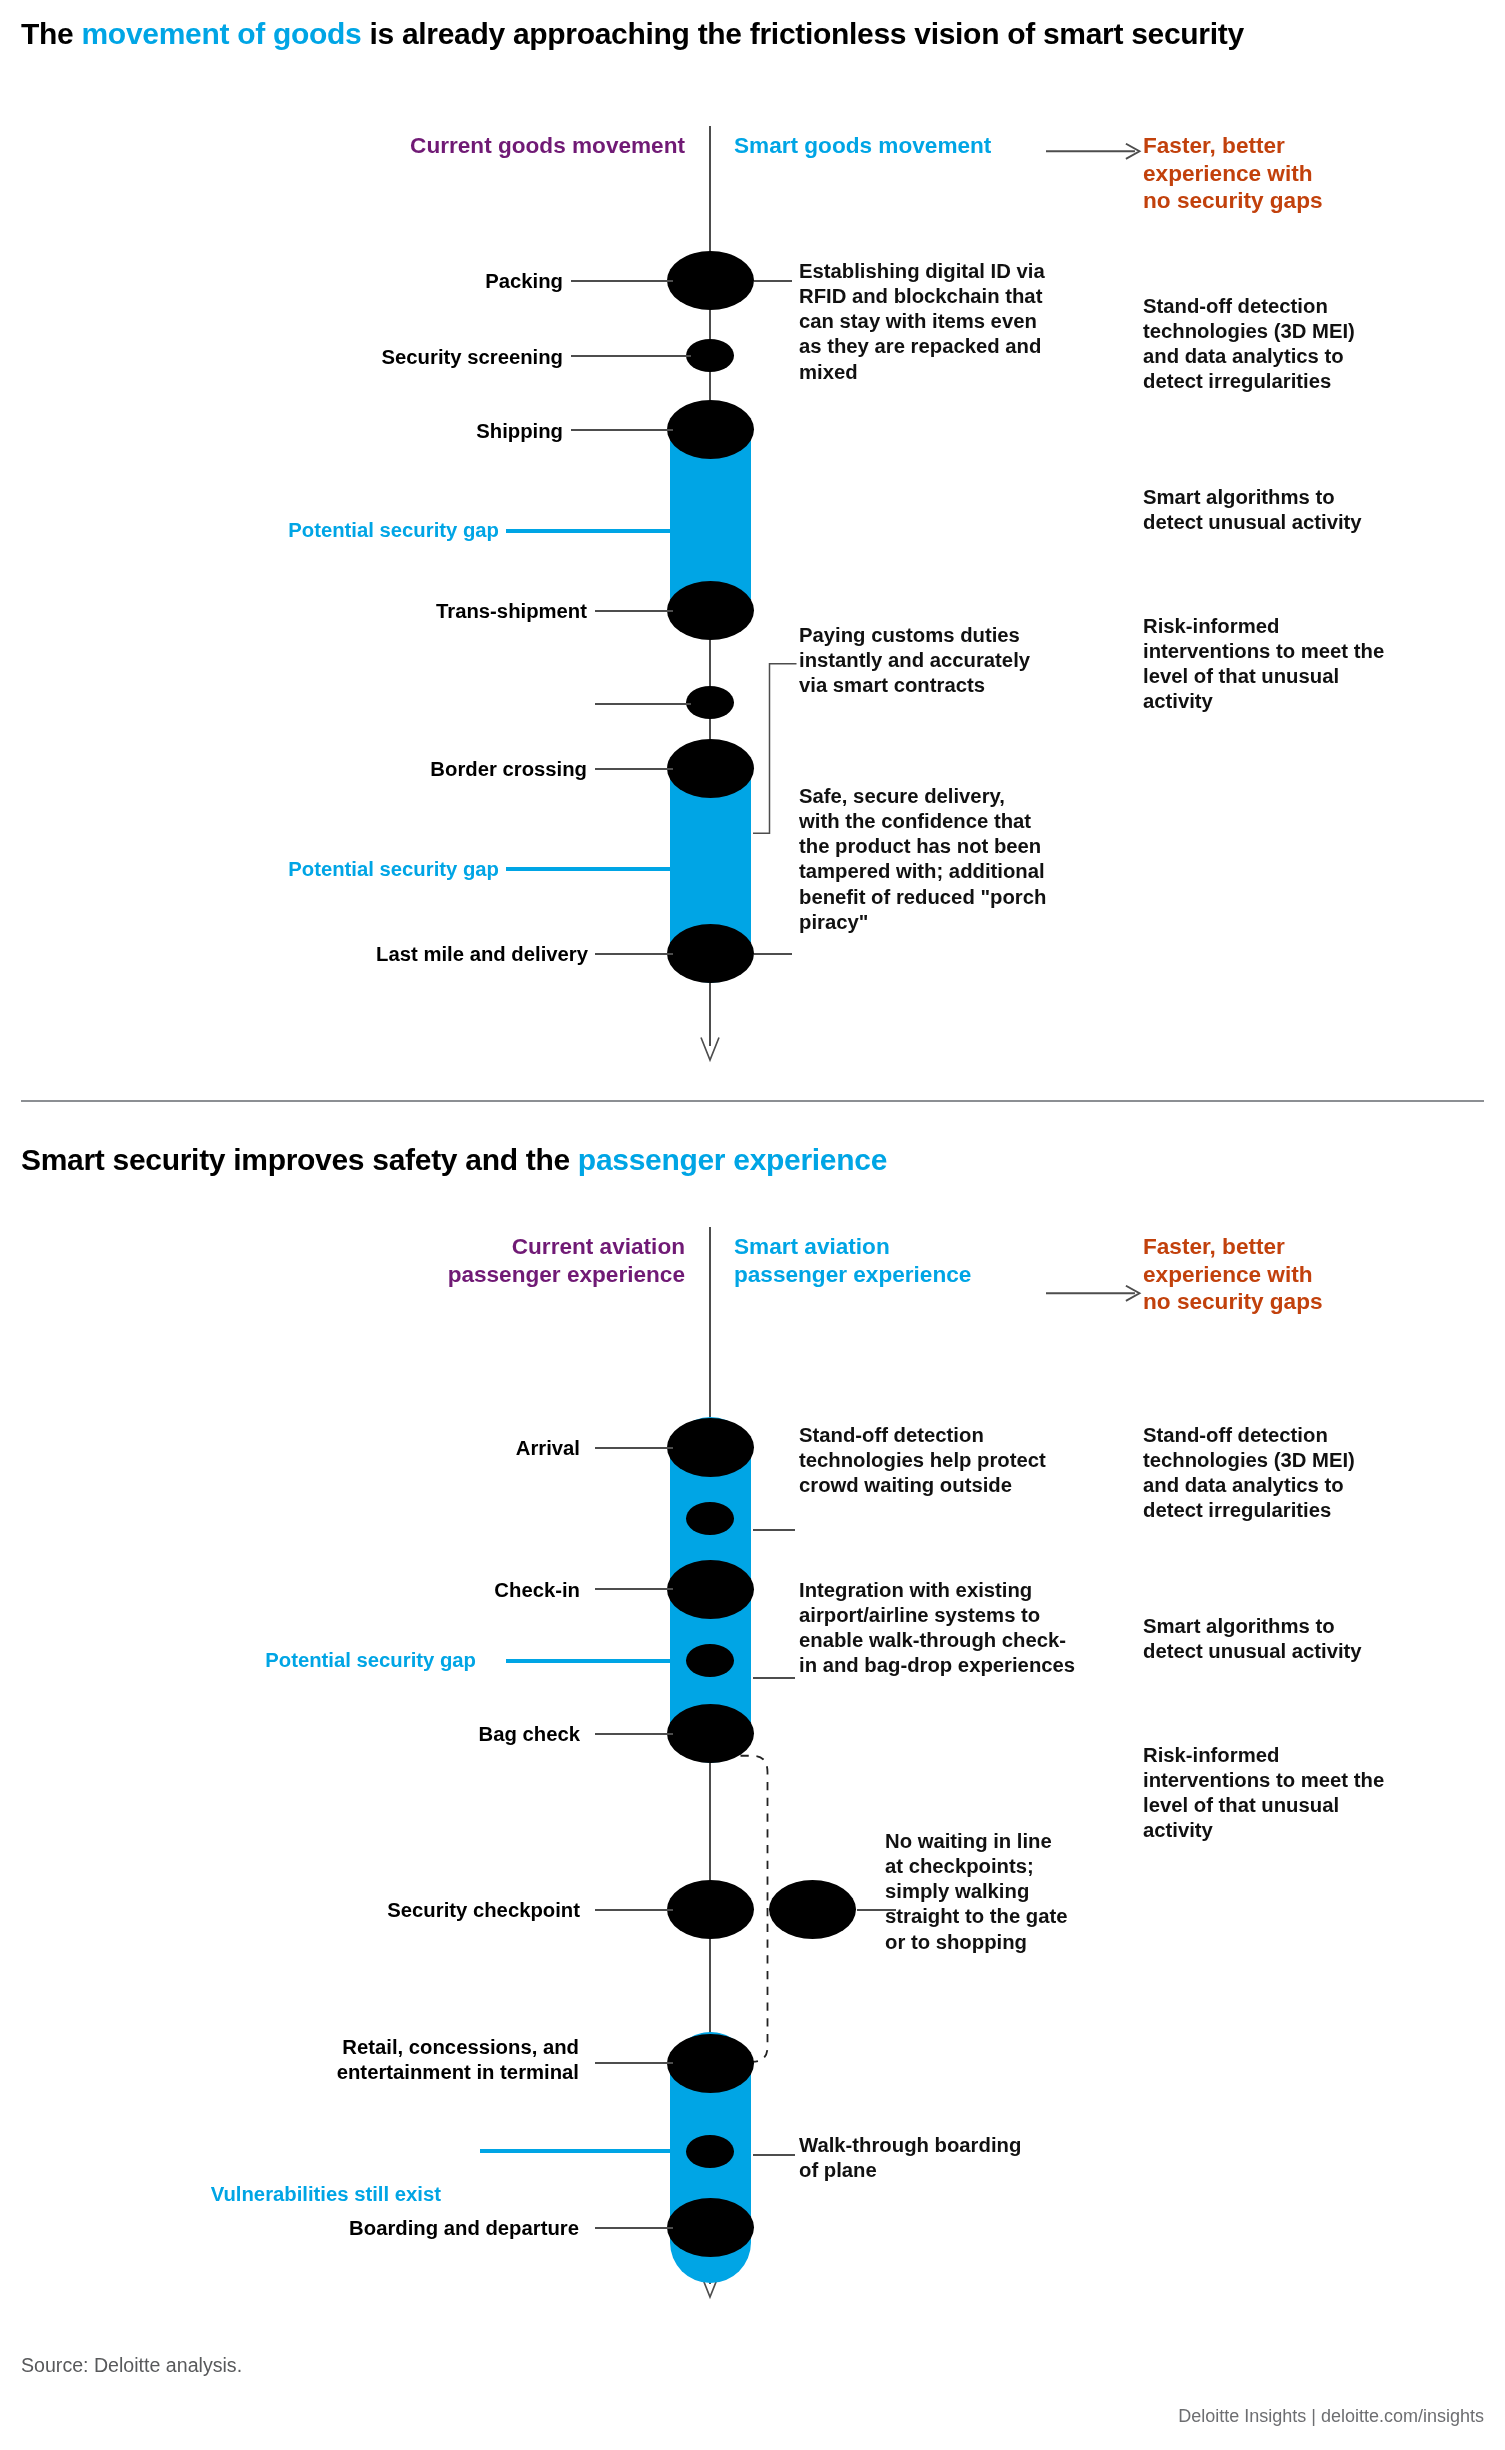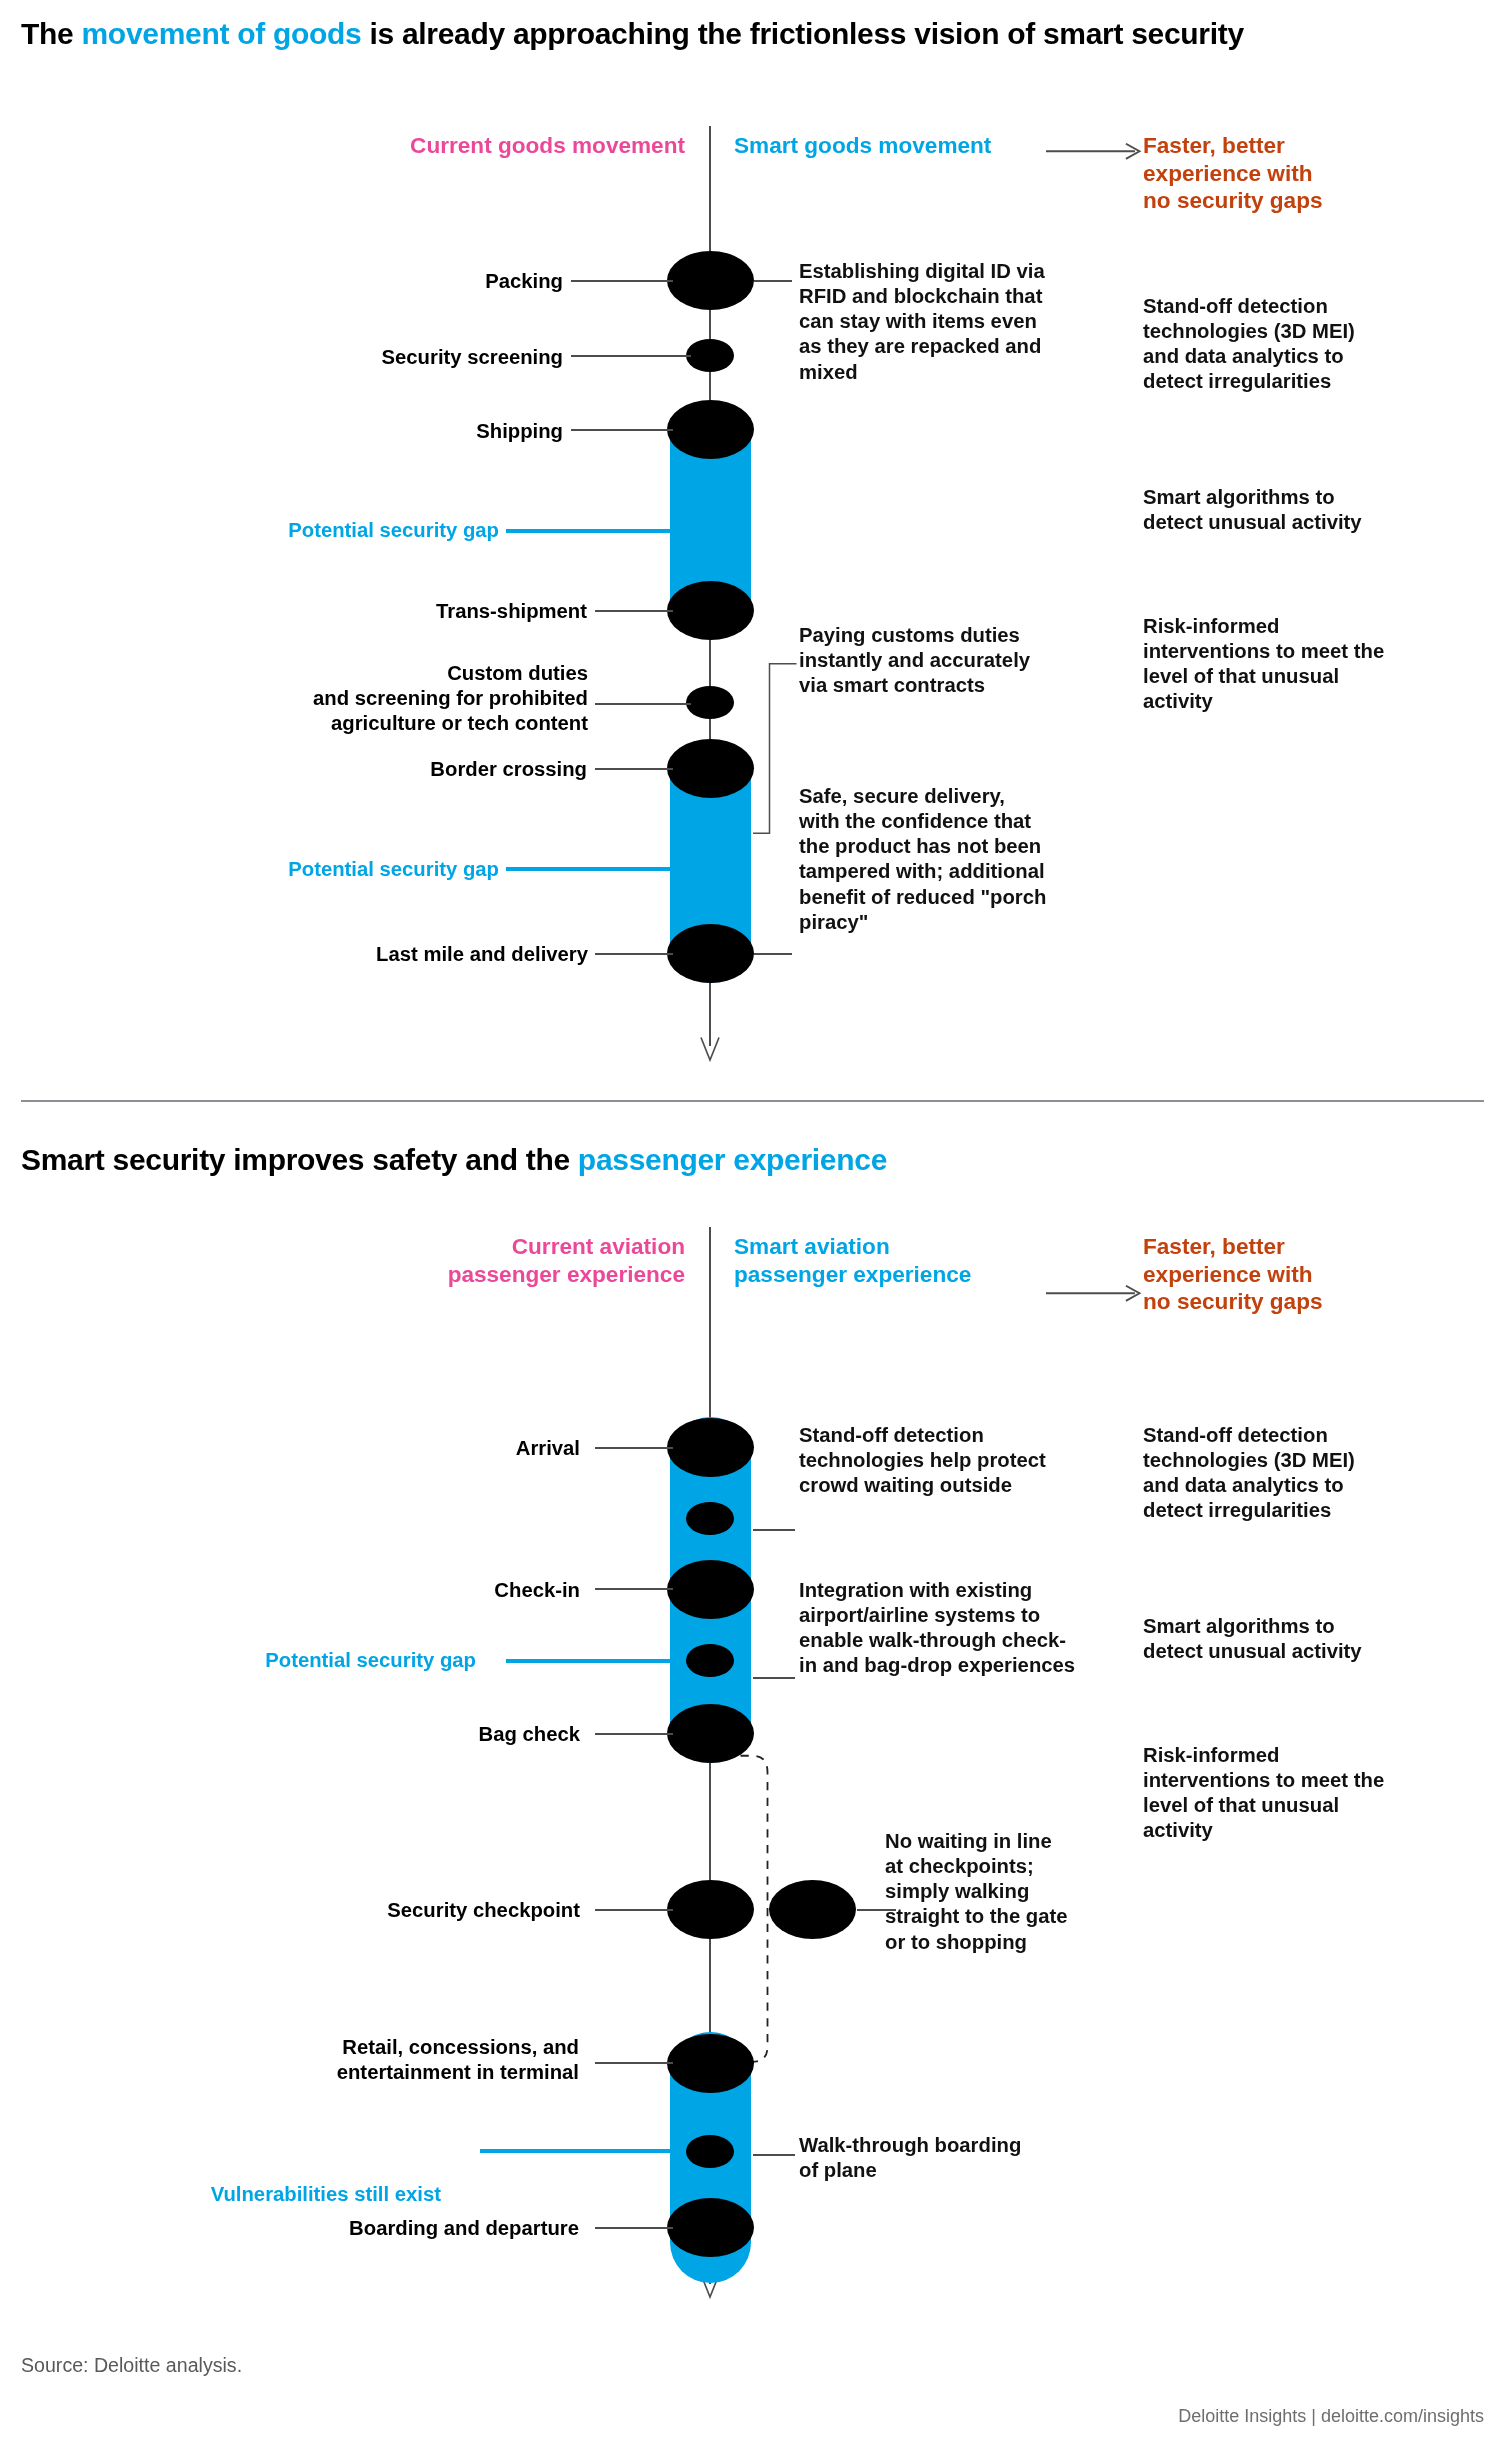"Current goods movement" .col-head.current { color: #ec4899 -> #701a75 }
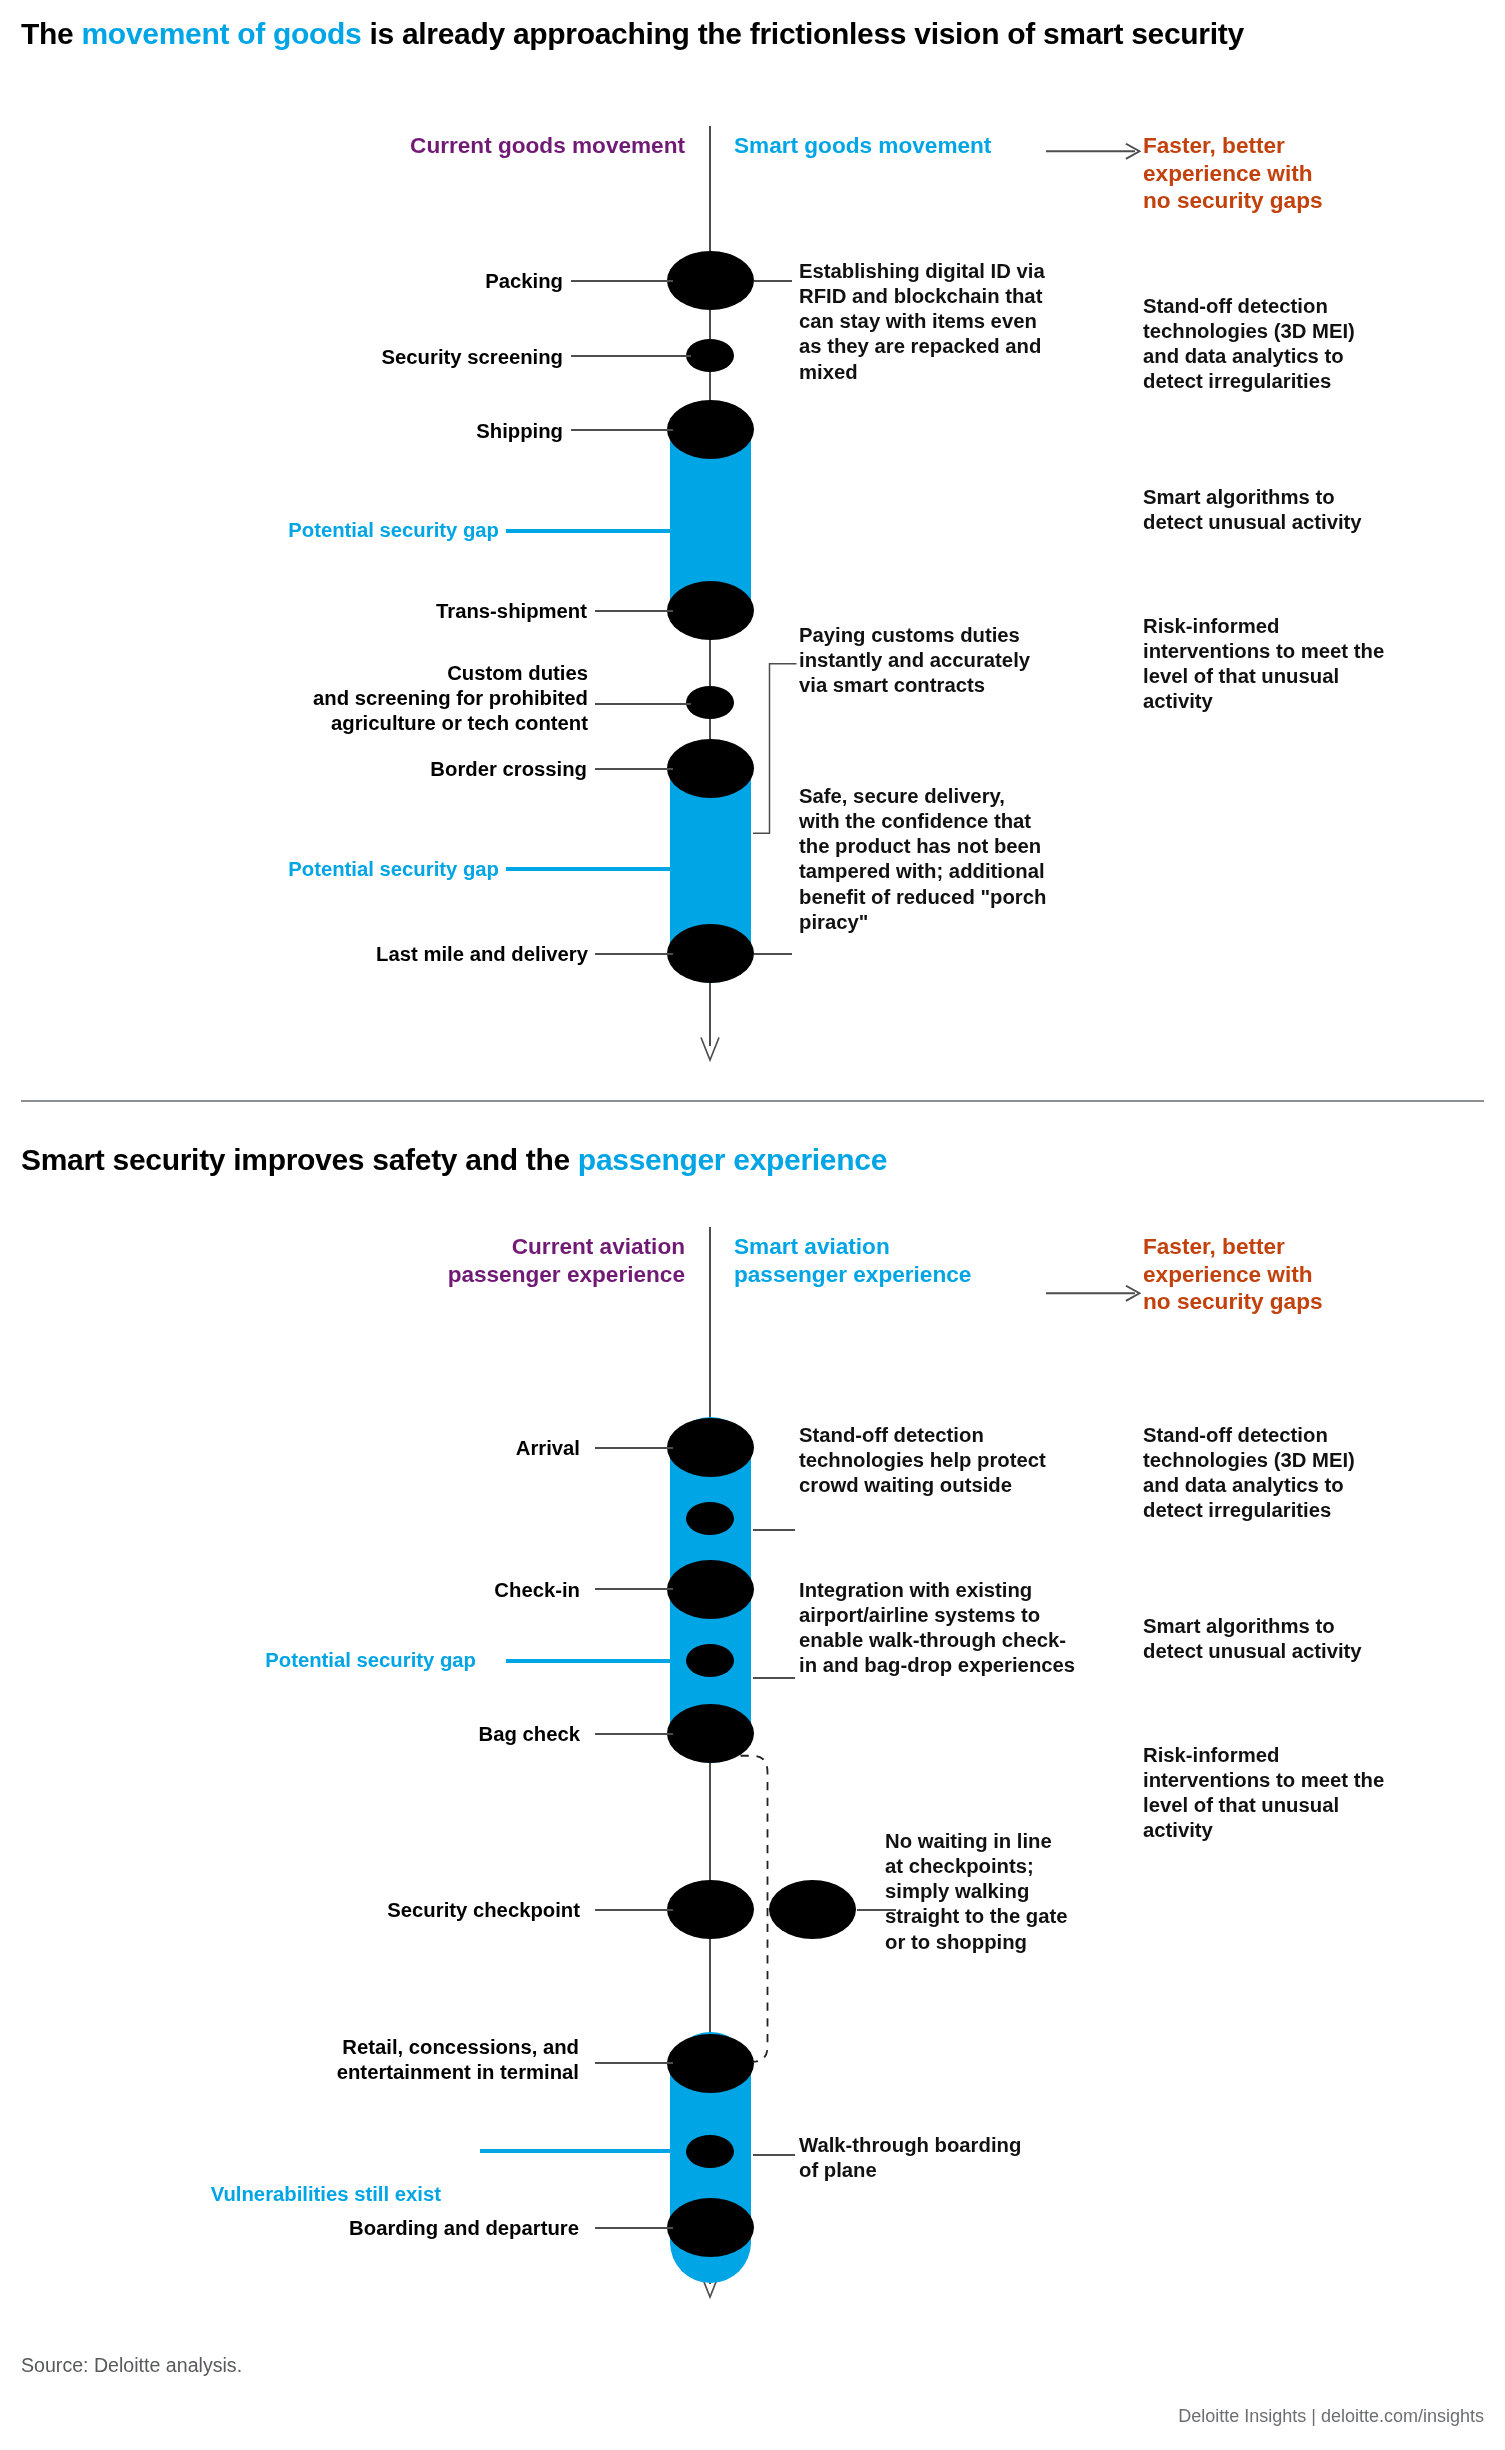"Custom duties" div.lbl-left { html: <div>Custom duties and screening for prohibited agriculture or tech content</div> -> none }
